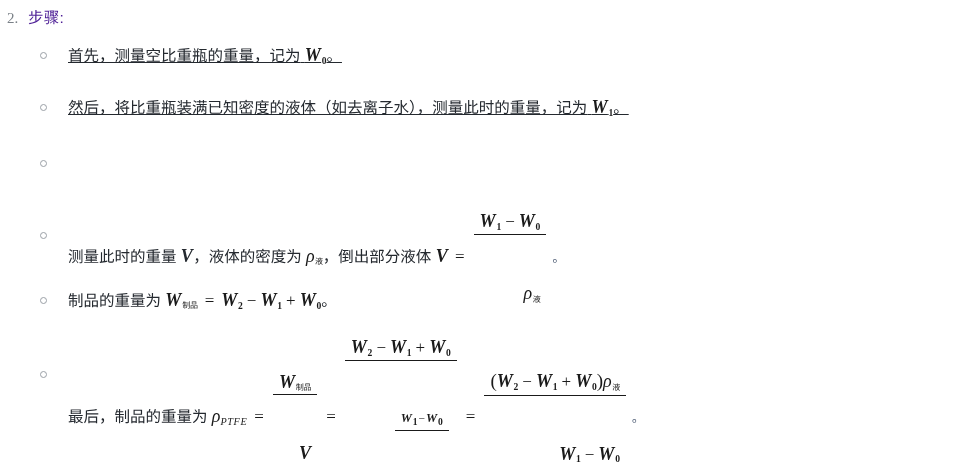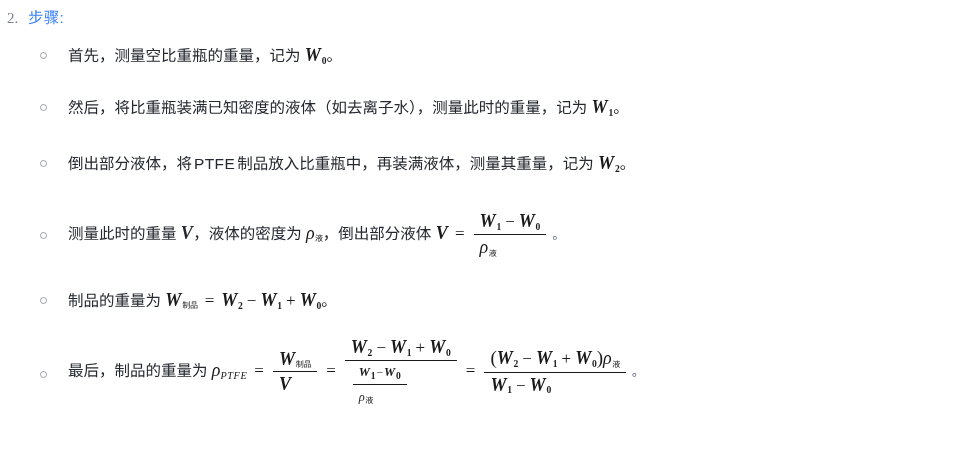"步骤:" .ol-text { color: #3b82f6 -> #4c1d95 }
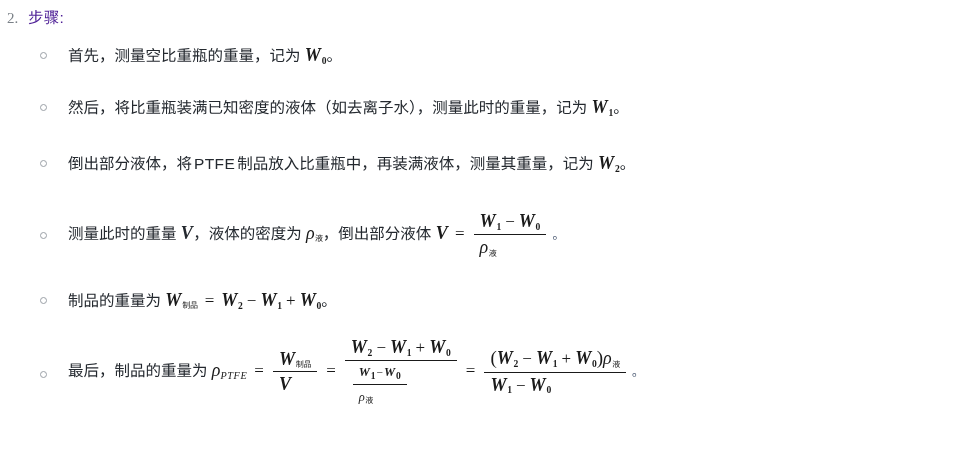"首先，测量空比重瓶的重量，记为 W0。" .r1 { text-decoration: none -> underline }
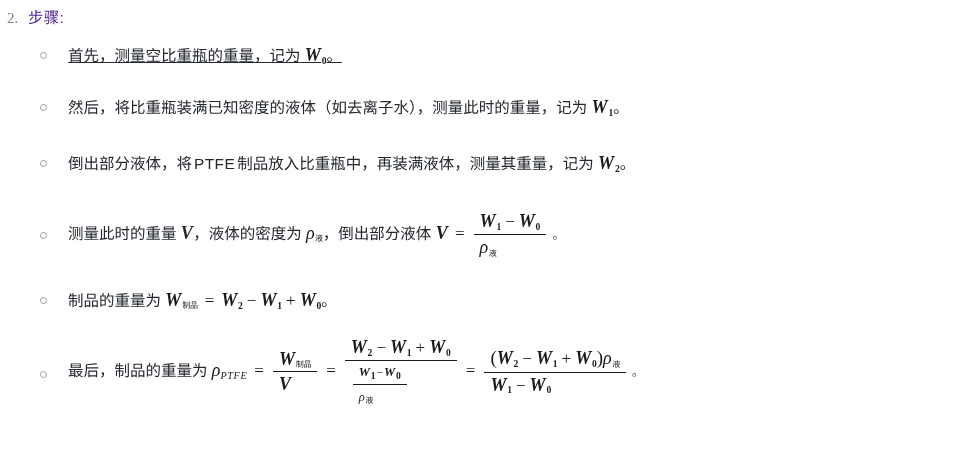"然后，将比重瓶装满已知密度的液体（如去离子水），测量此时的重量，记为 W1。" .r2 { text-decoration: none -> underline }
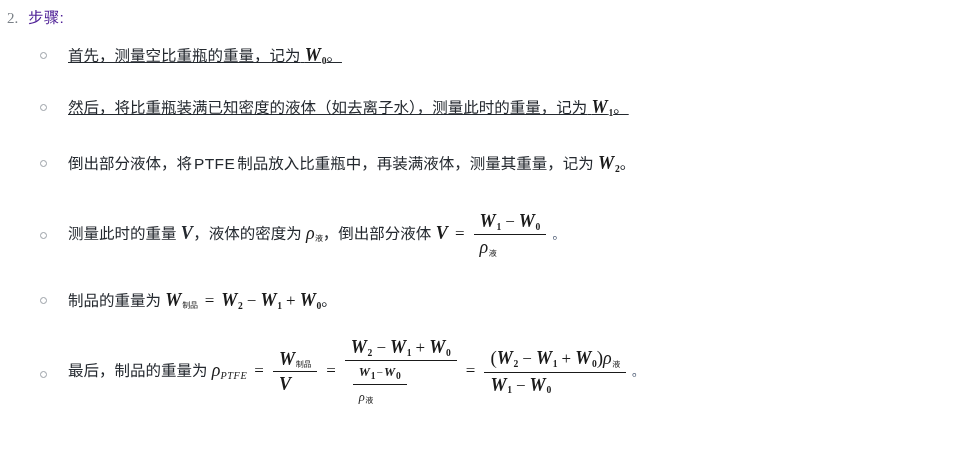"倒出部分液体，将PTFE制品放入比重瓶中，再装满液体，测量其重量，记为 W2。" span.li-body { html: <span> <span>倒出部分液体，将</span><span>PTFE</span><span>制品放入比重瓶中，再装满液体，测量其重量，记为</span> <span><span>W</span><span>2</span></span><span>。</span> </span> -> none }
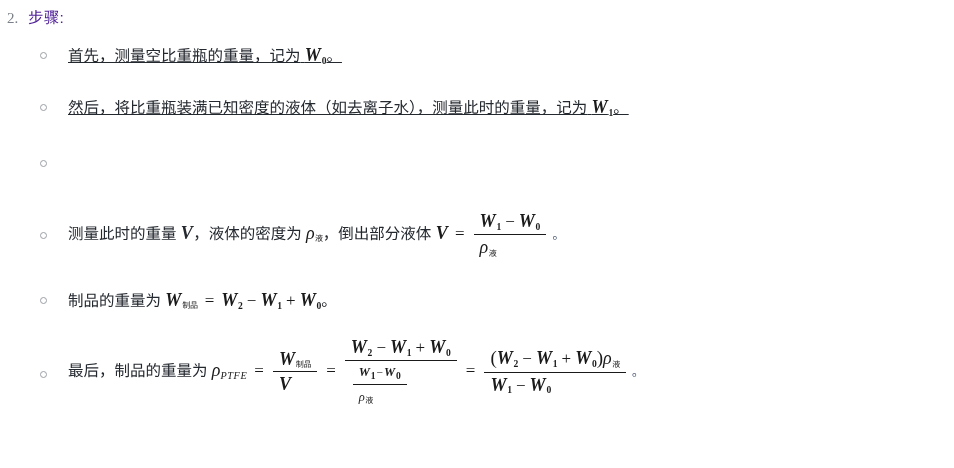"W1 − W0" .frac { text-align: left -> right }
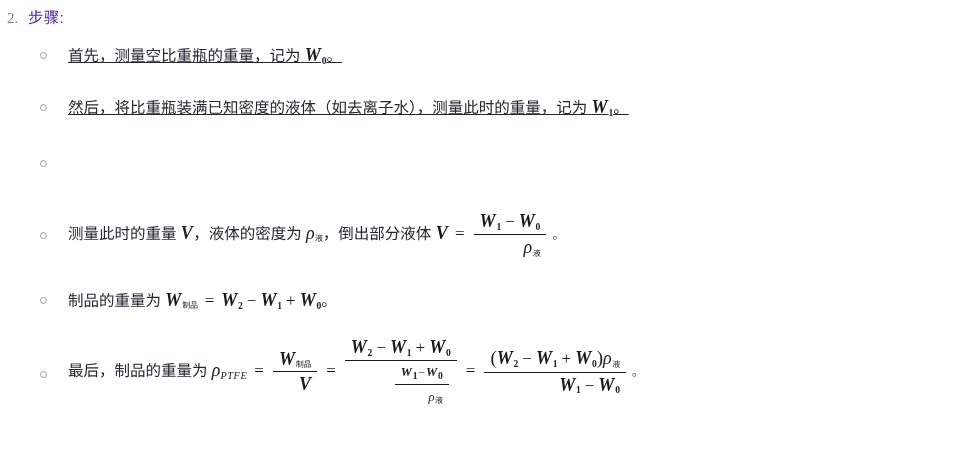"ρ液" .frac > .den { margin-top: none -> 46px }
